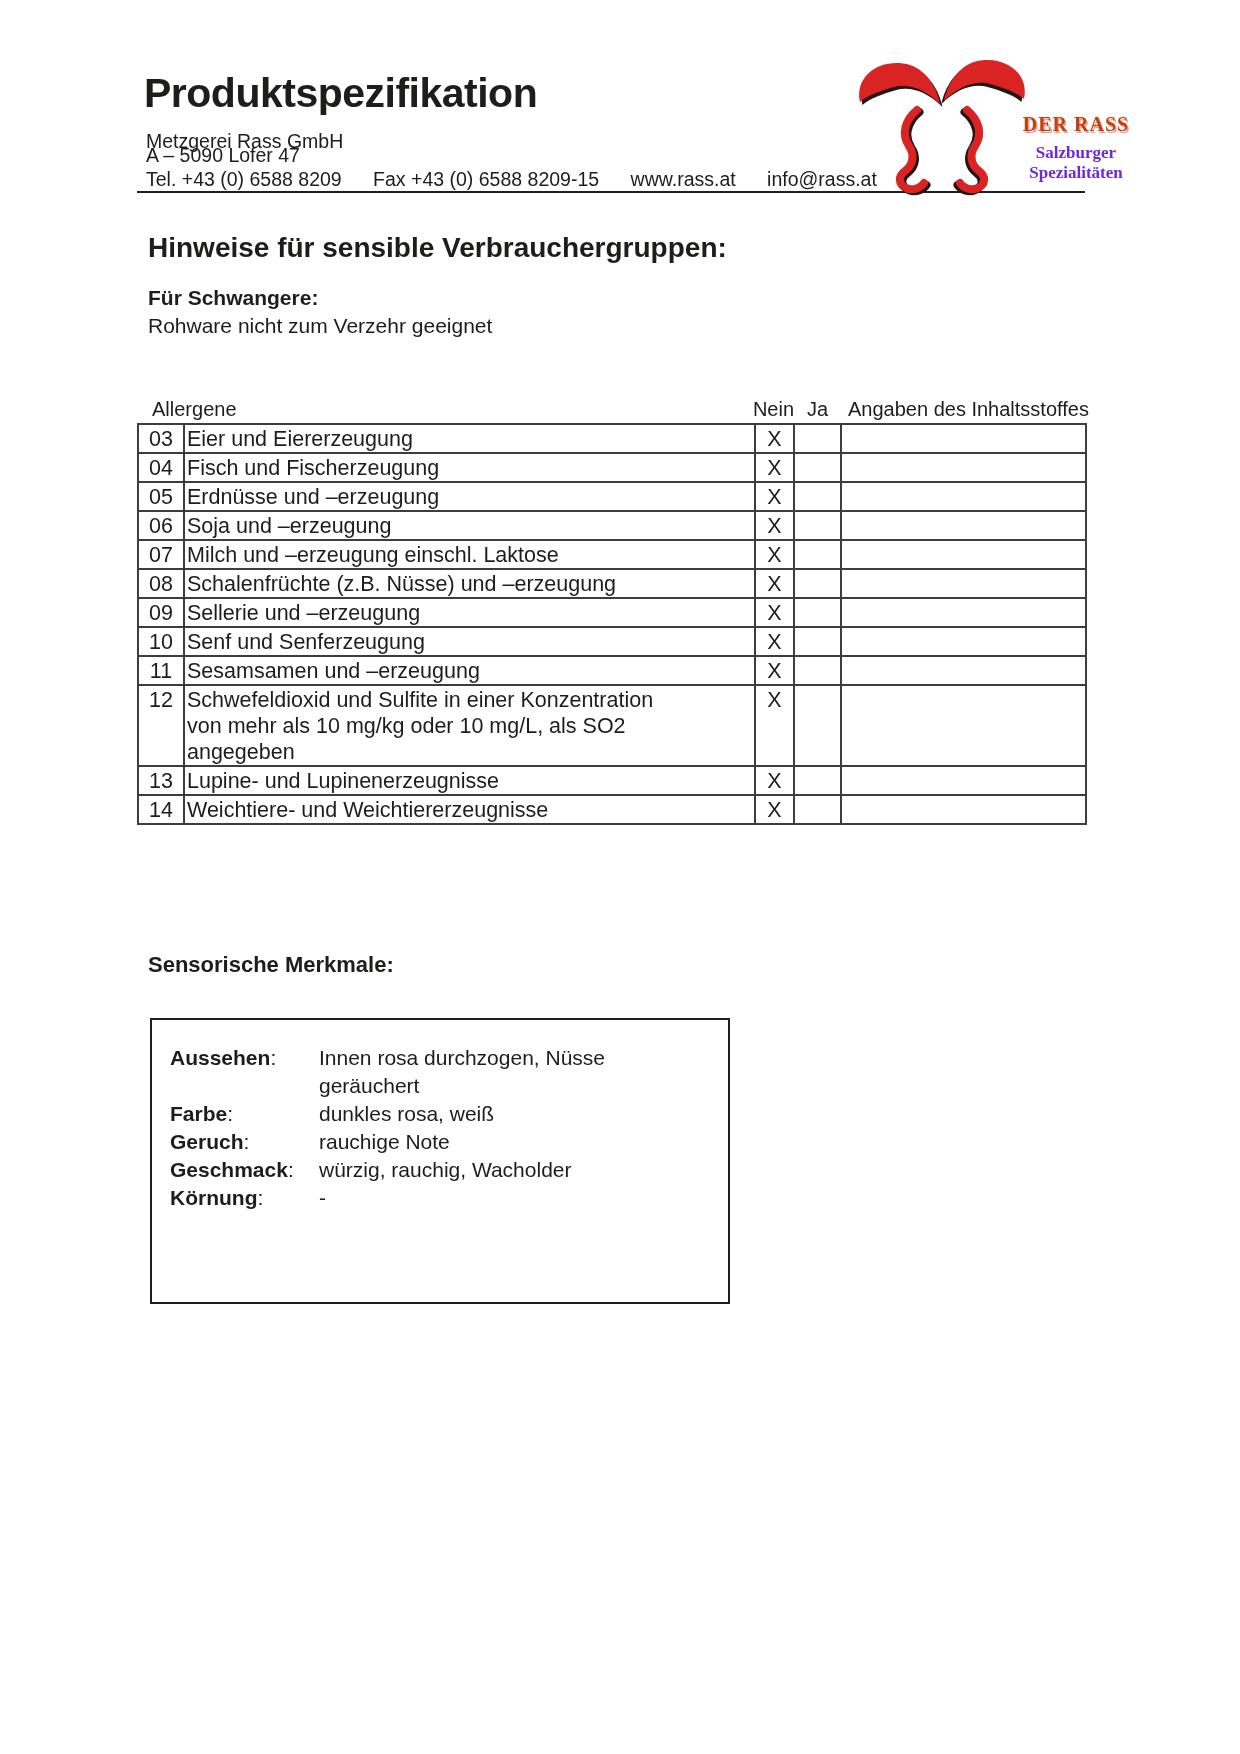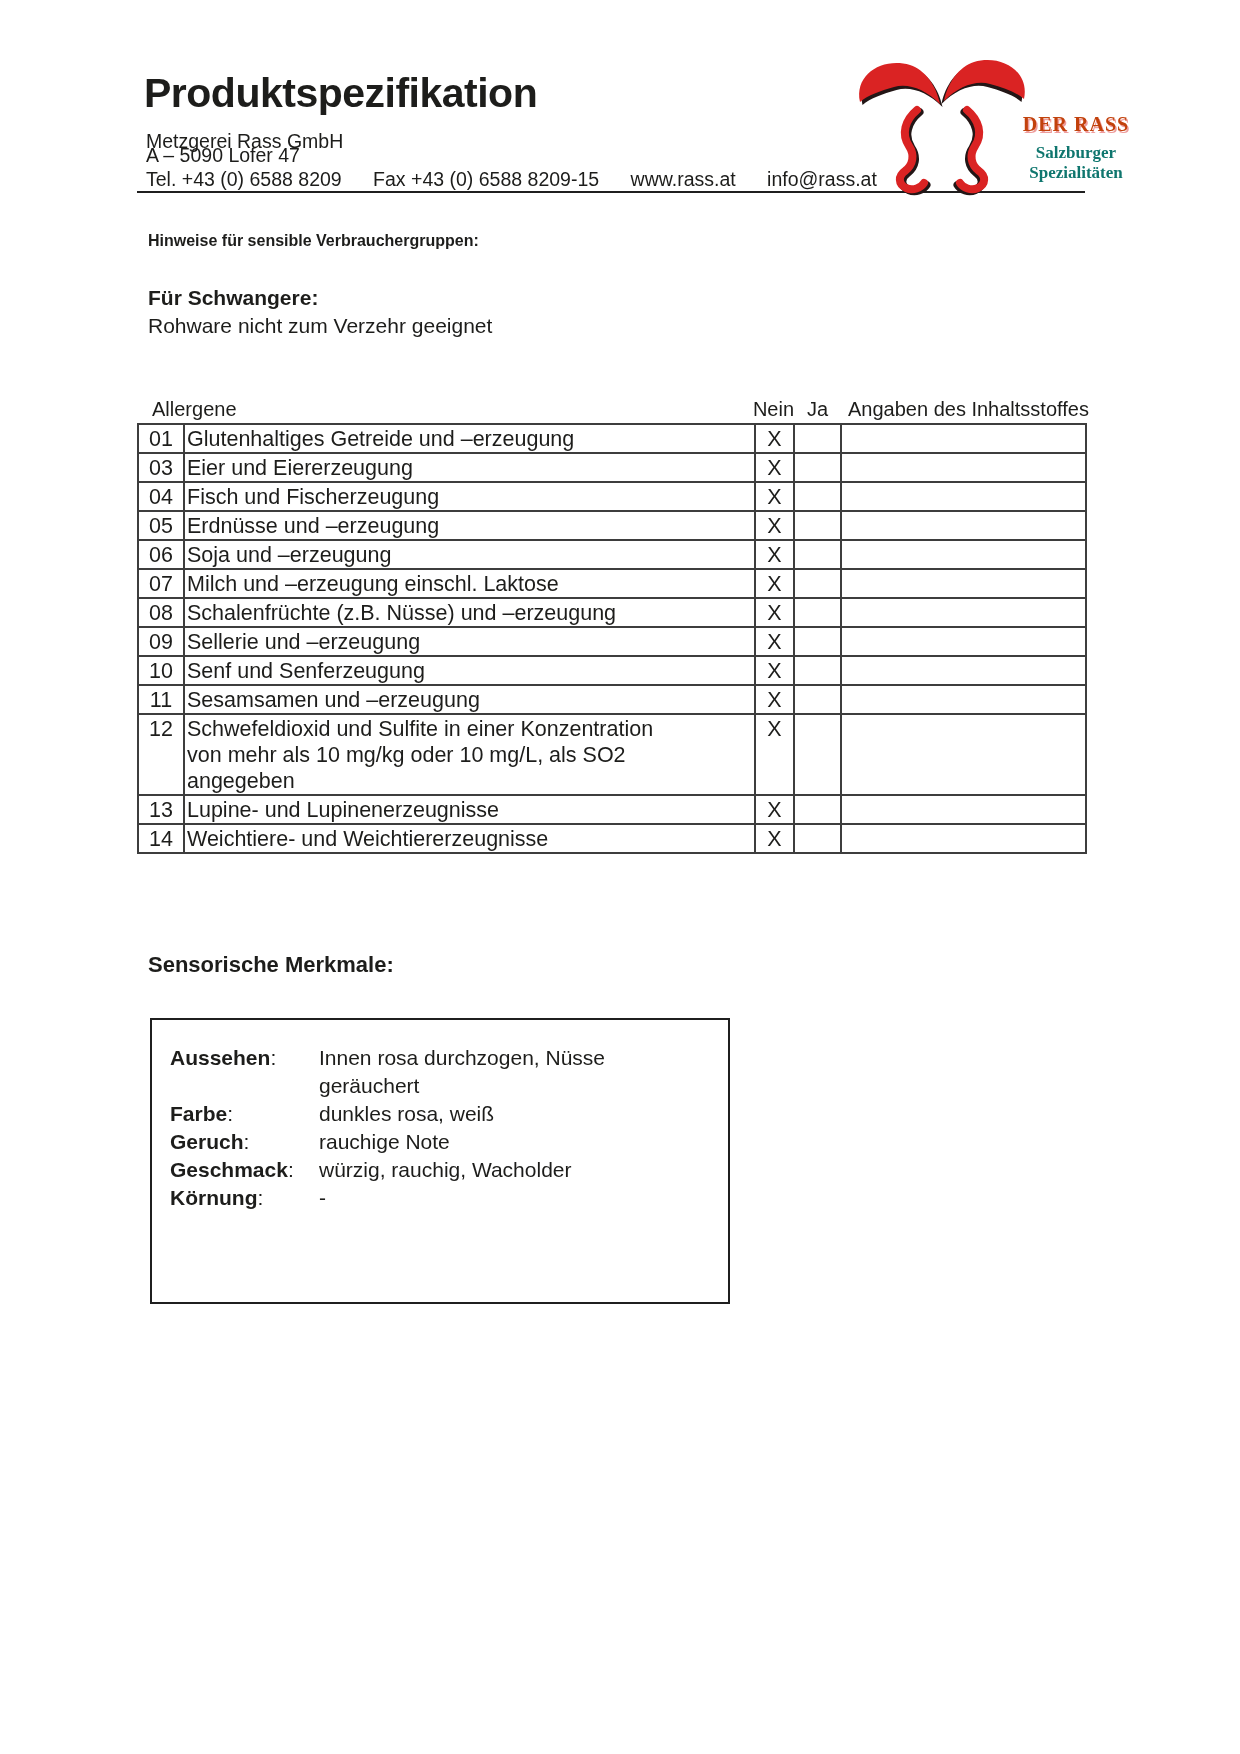"Salzburger" .logo-sub { color: #0f766e -> #6d28d9 }
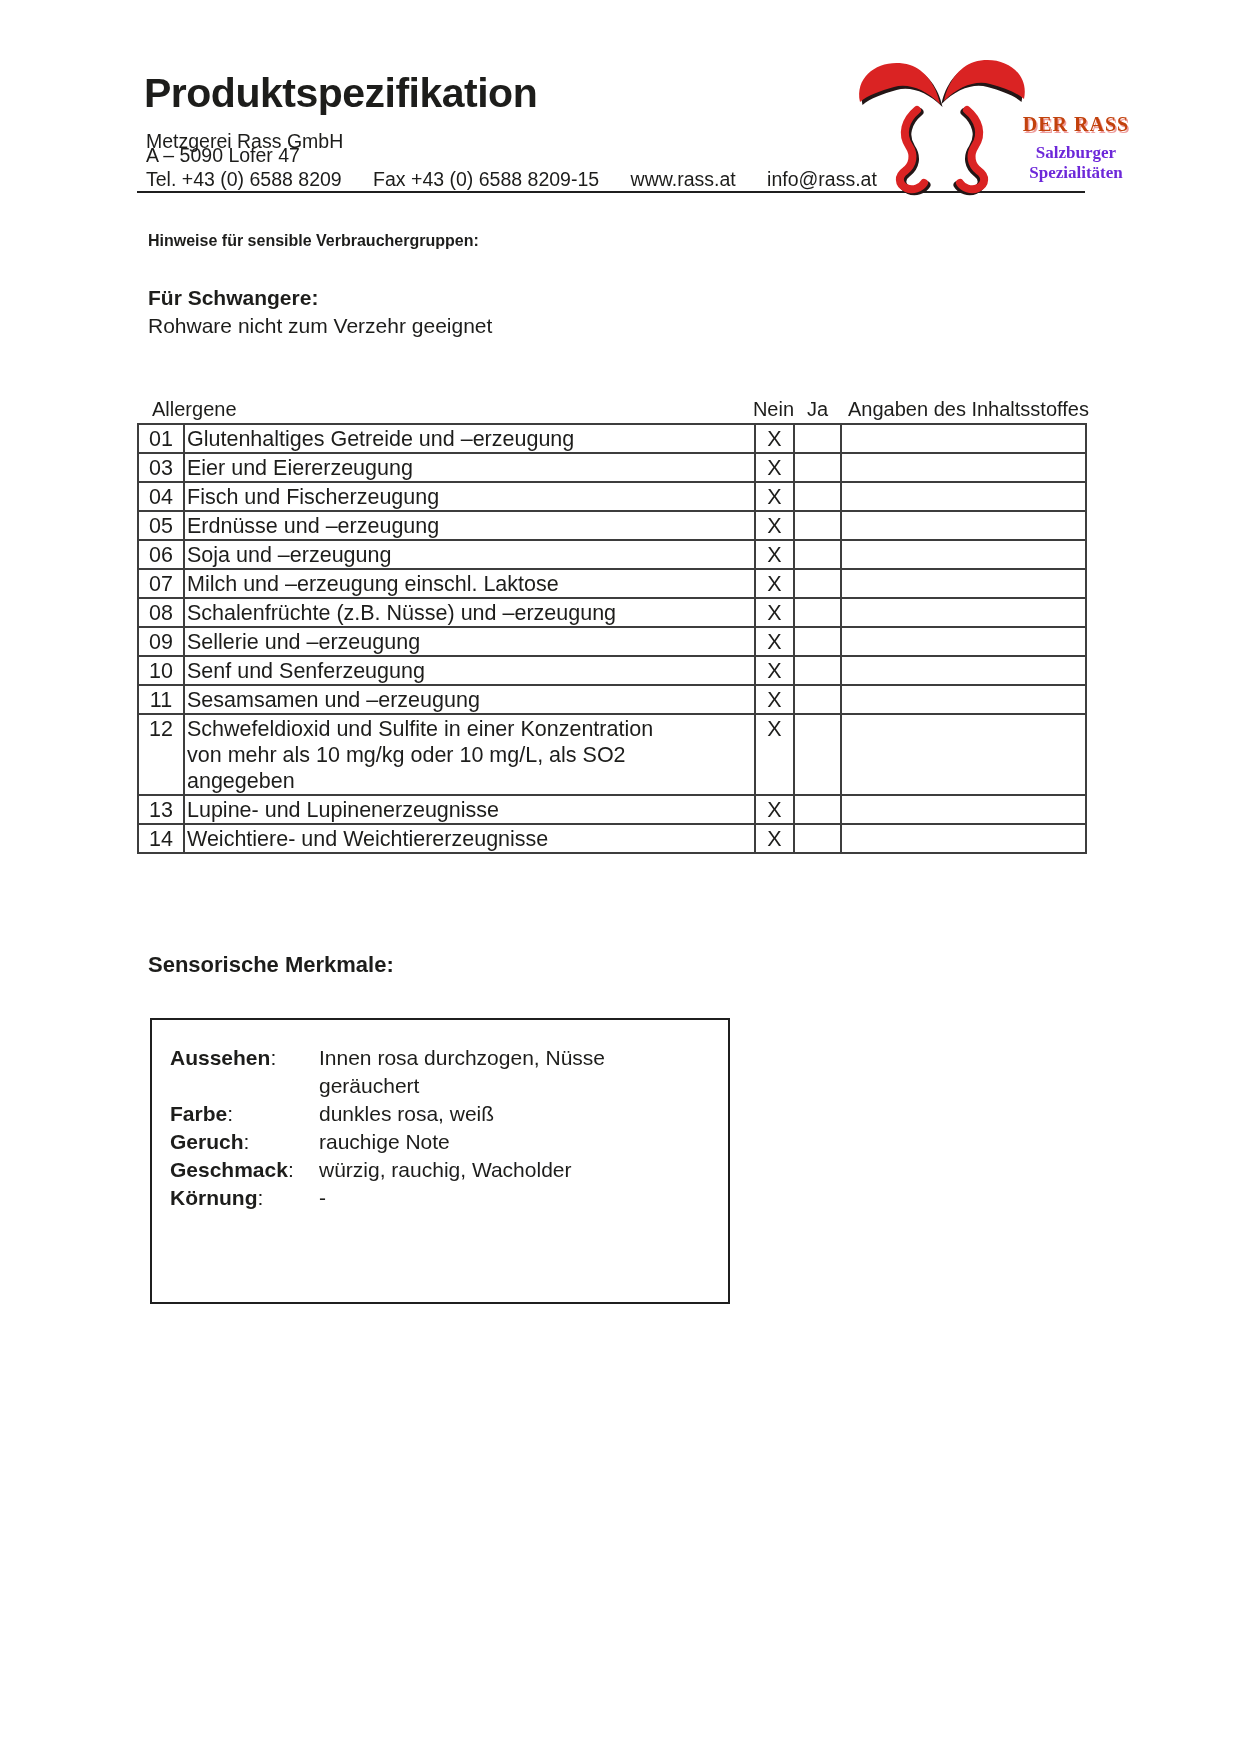"Hinweise für sensible" .h-hinweise { font-size: 16px -> 28px }
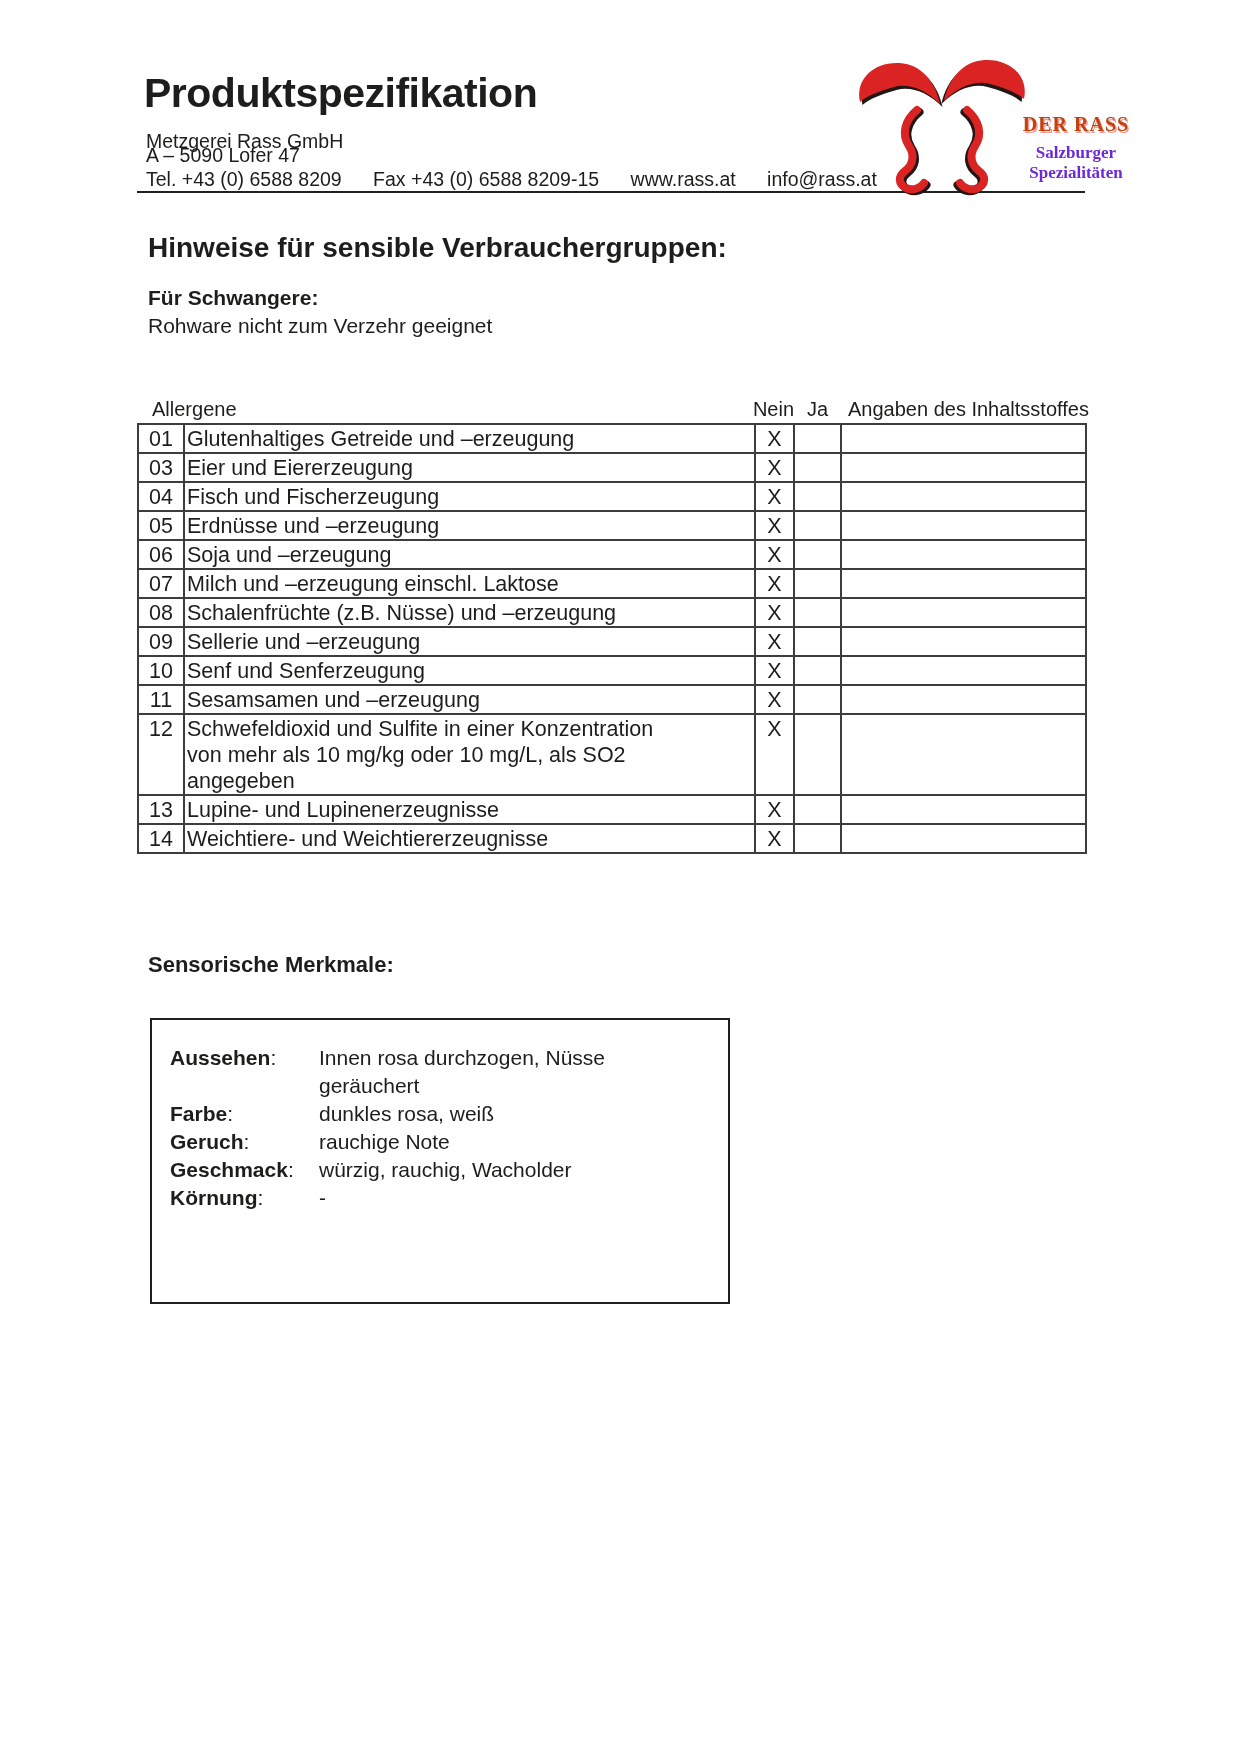"01" tr { html: <tr> <td>01</td> <td>Glutenhaltiges Getreide und –erzeugung</td> <td>X</td> <td></td> <td></td> </tr> -> none }
